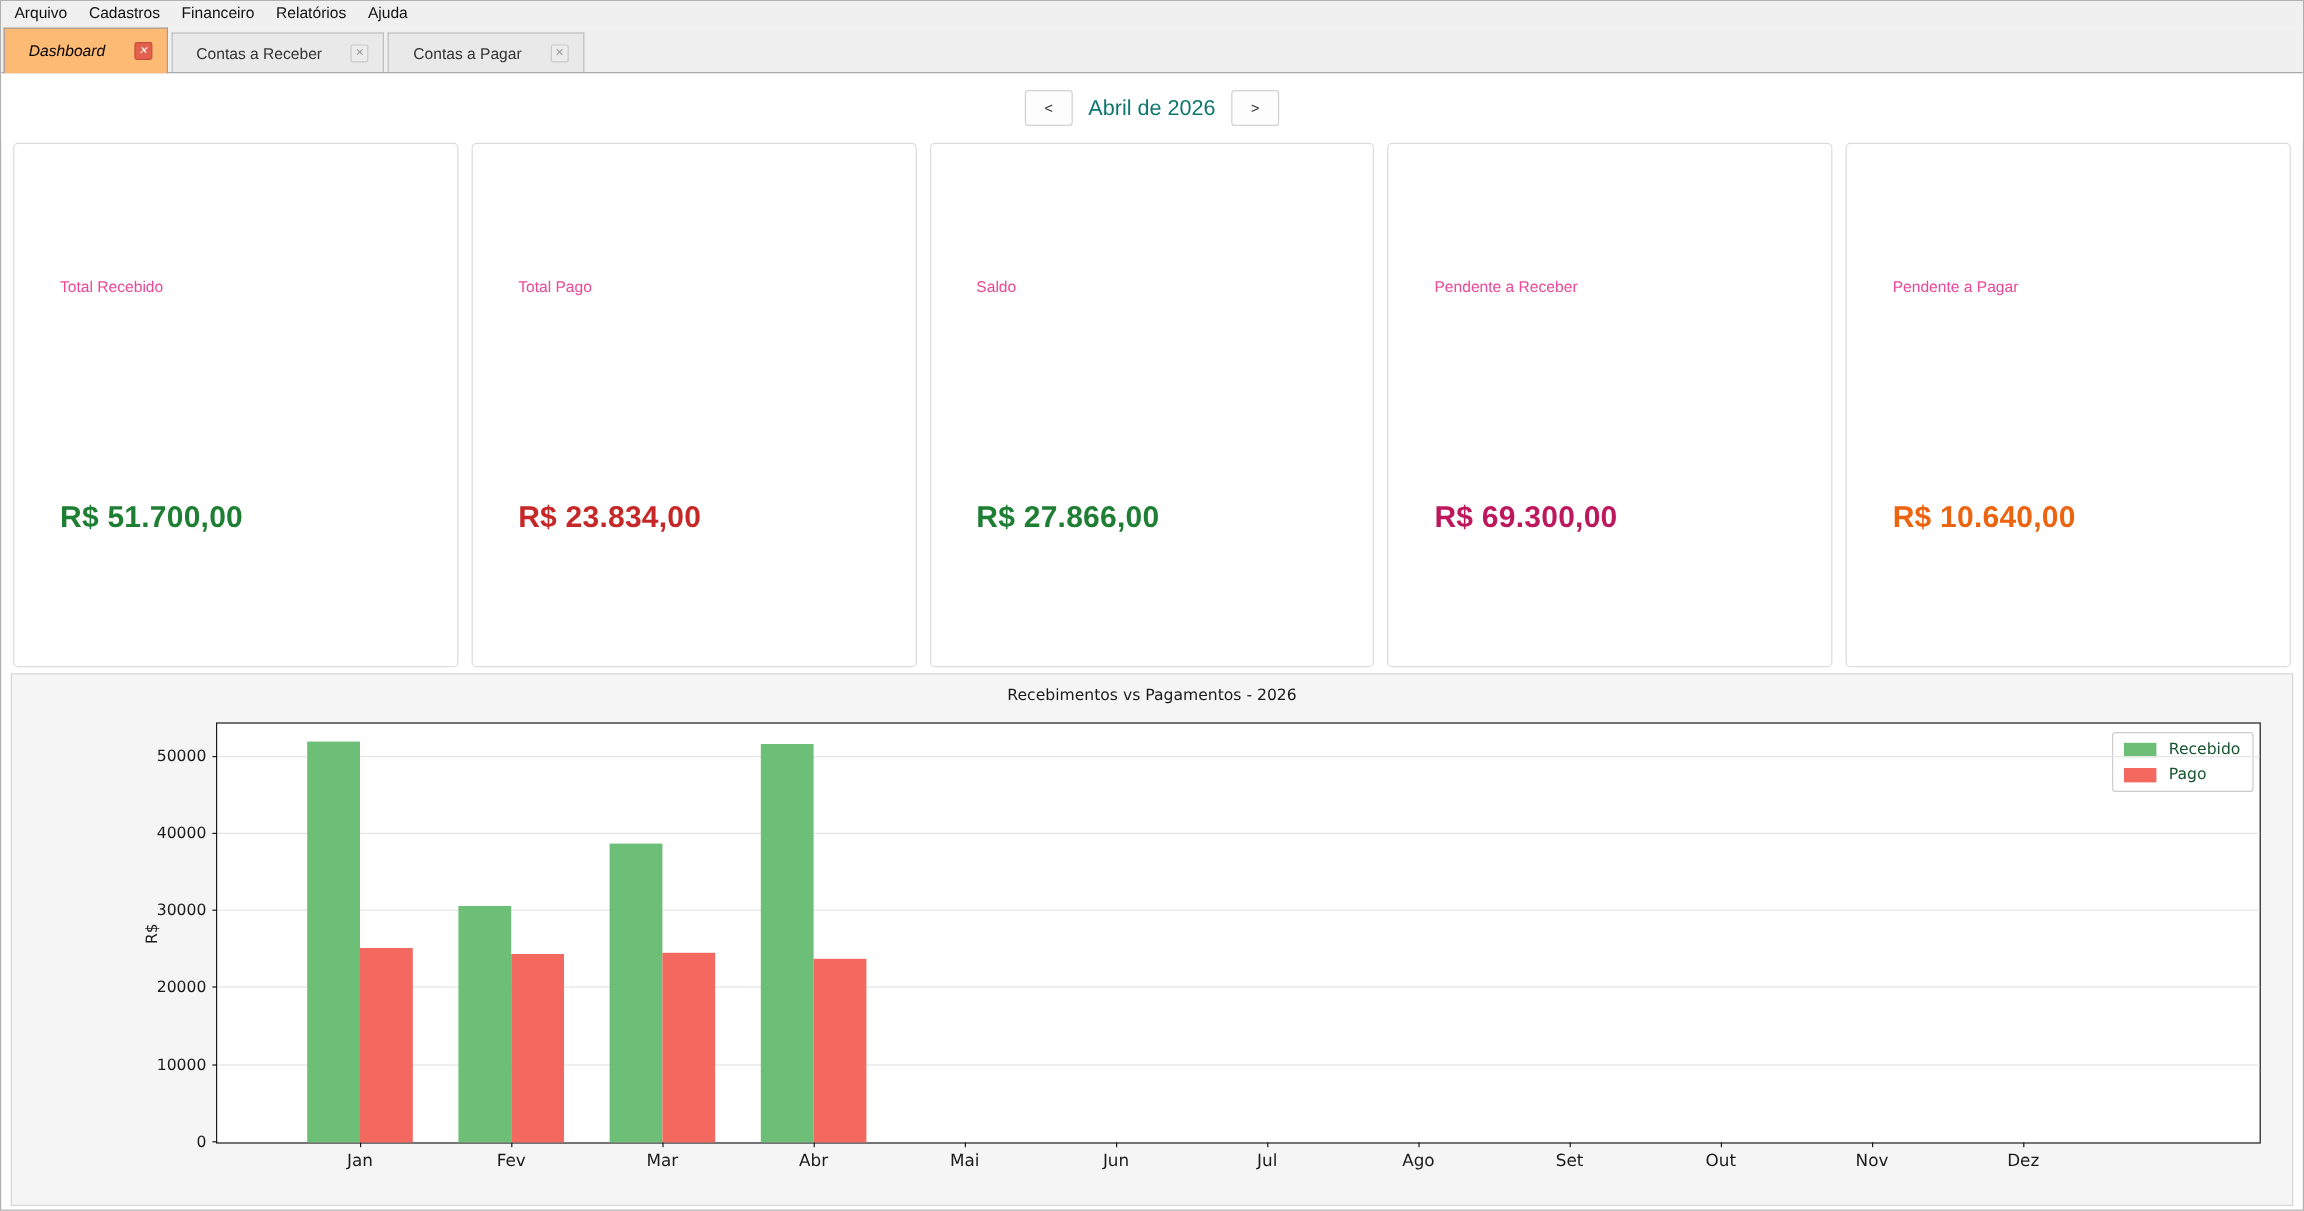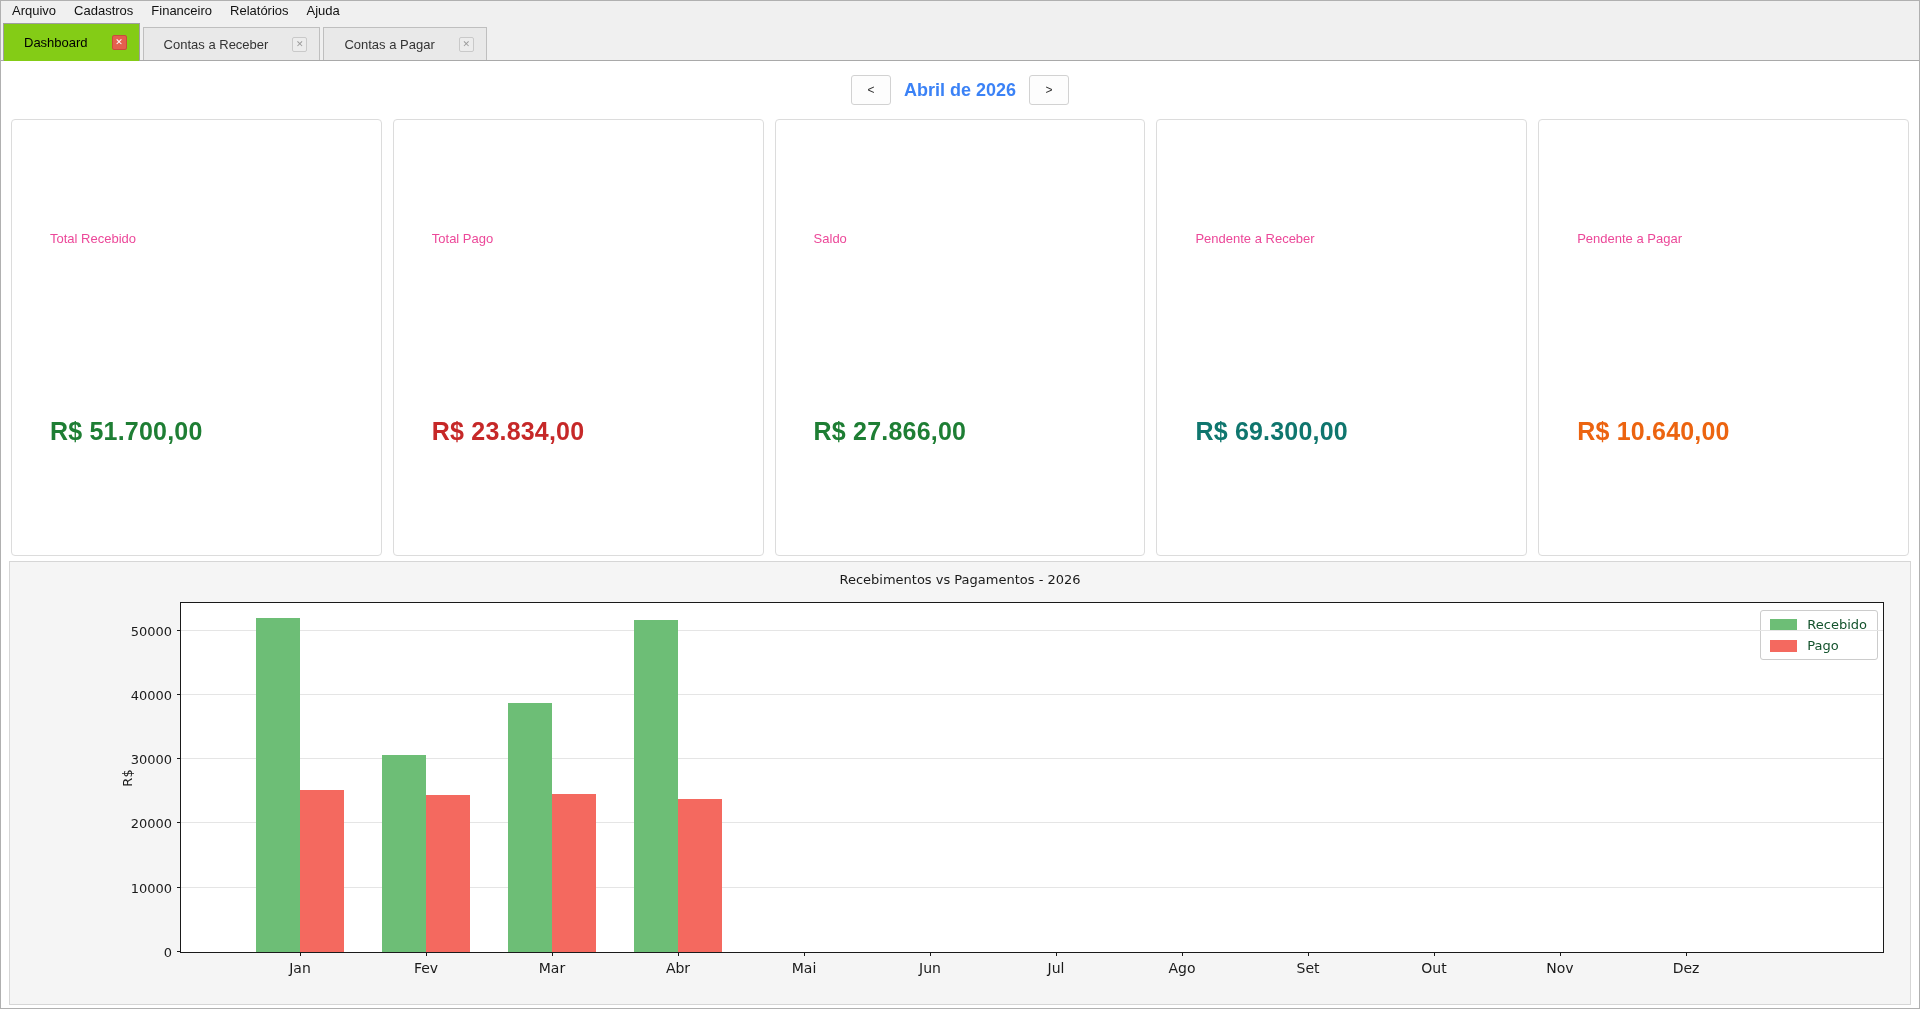"Dashboard" .tab.active { background: #84cc16 -> #fdba74; font-style: none -> italic }
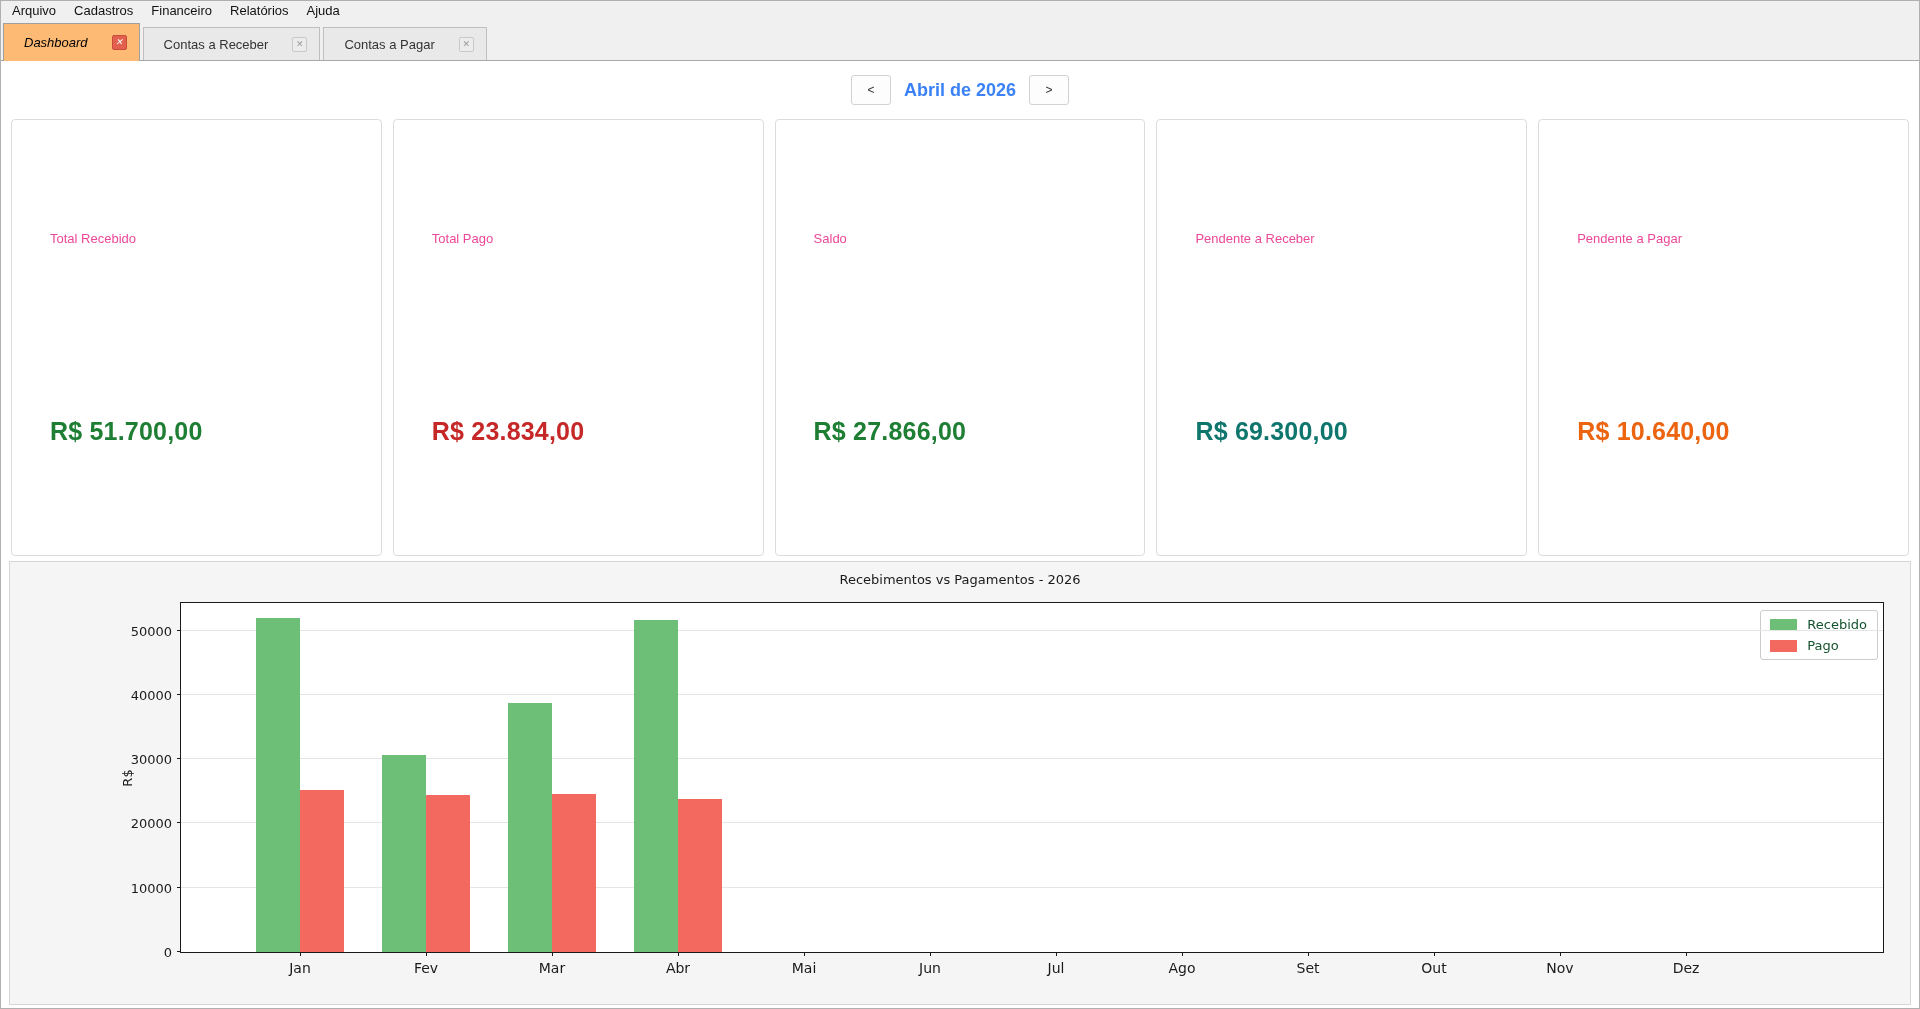"Abril de 2026" .period-label { color: #3b82f6 -> #0f766e; font-weight: bold -> normal }
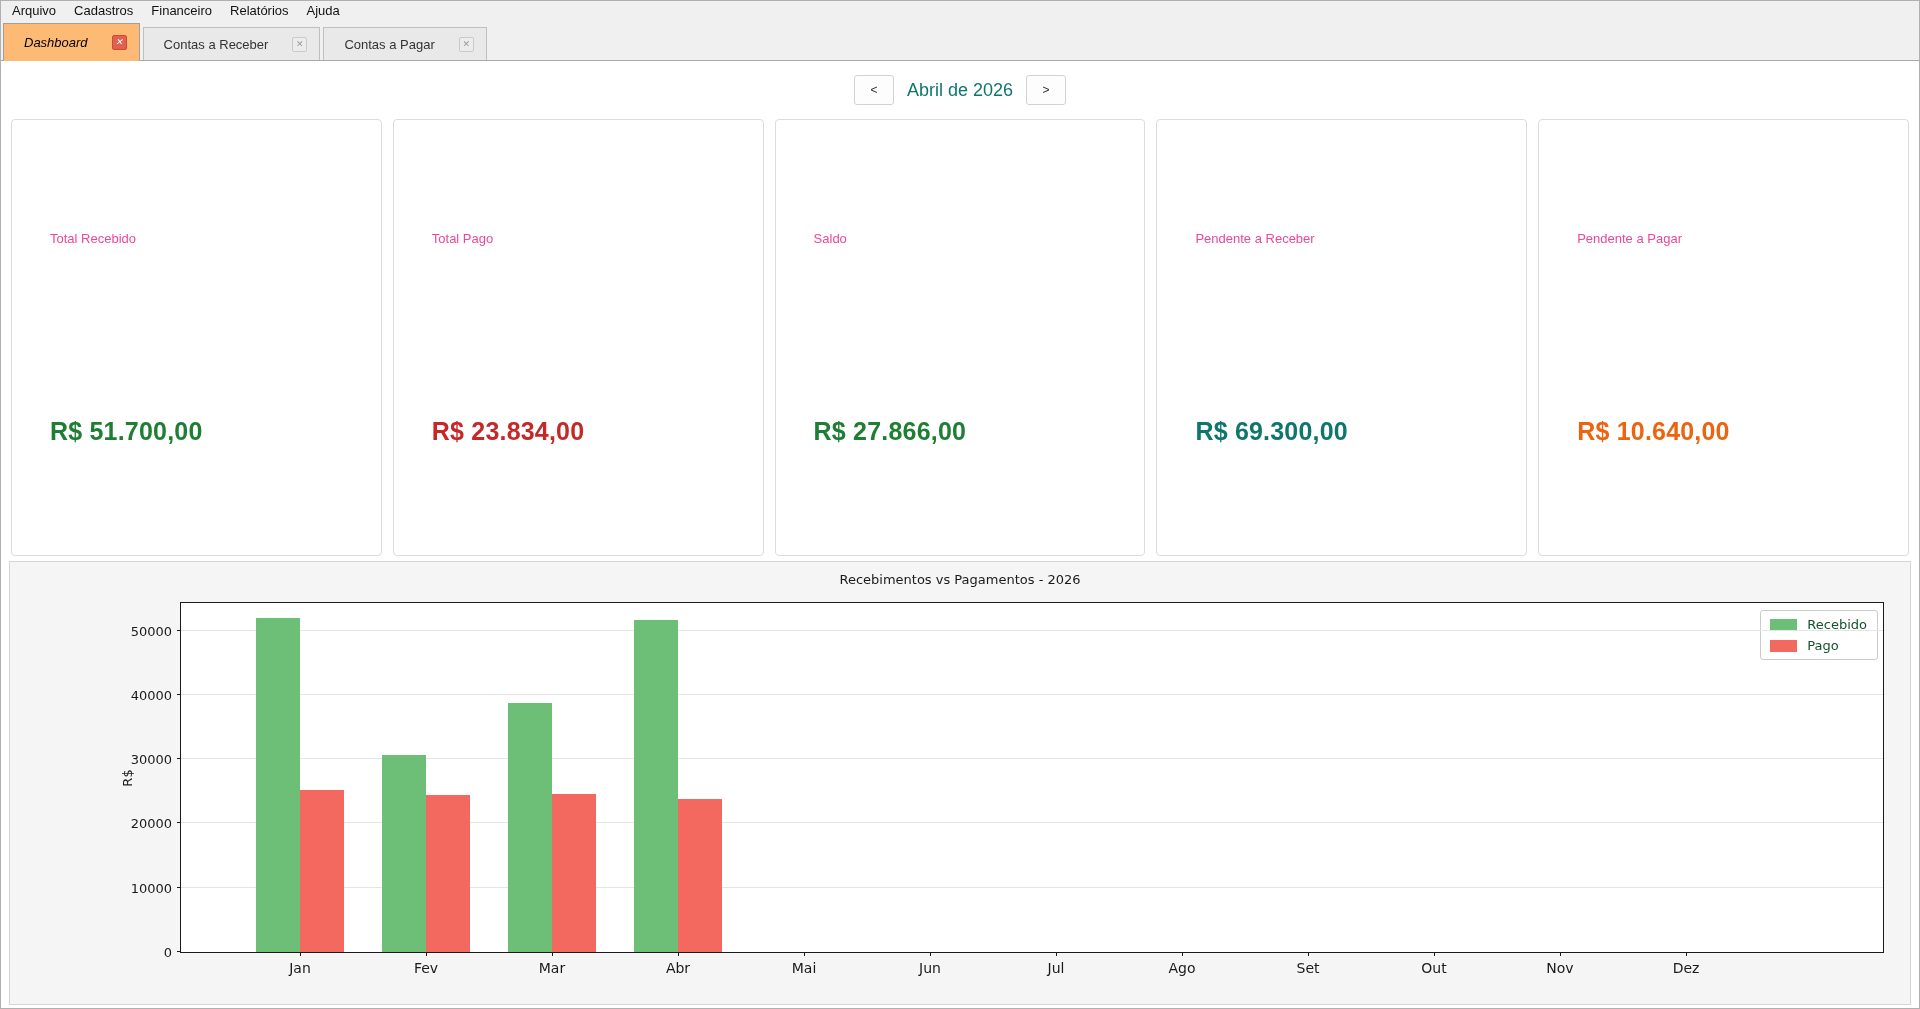"R$ 69.300,00" div.card-value { color: #0f766e -> #be185d }
